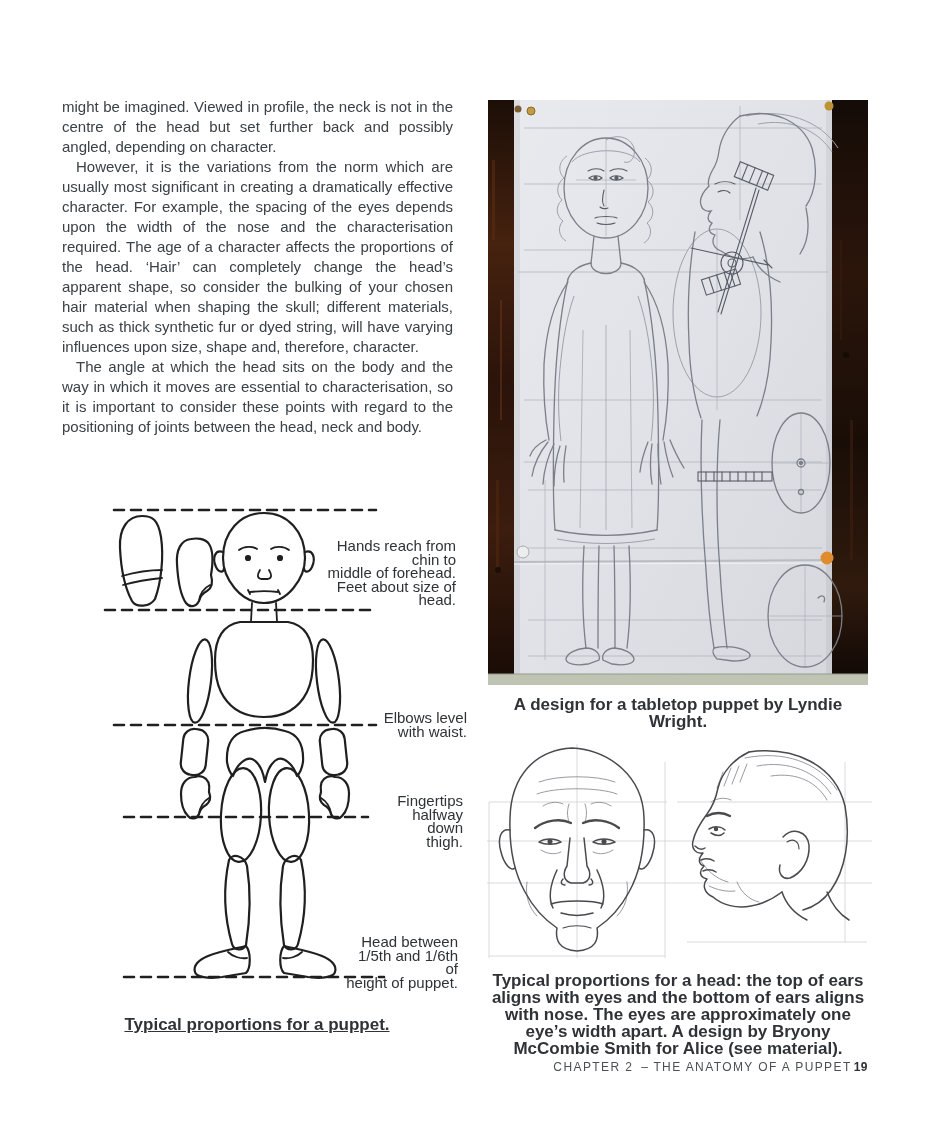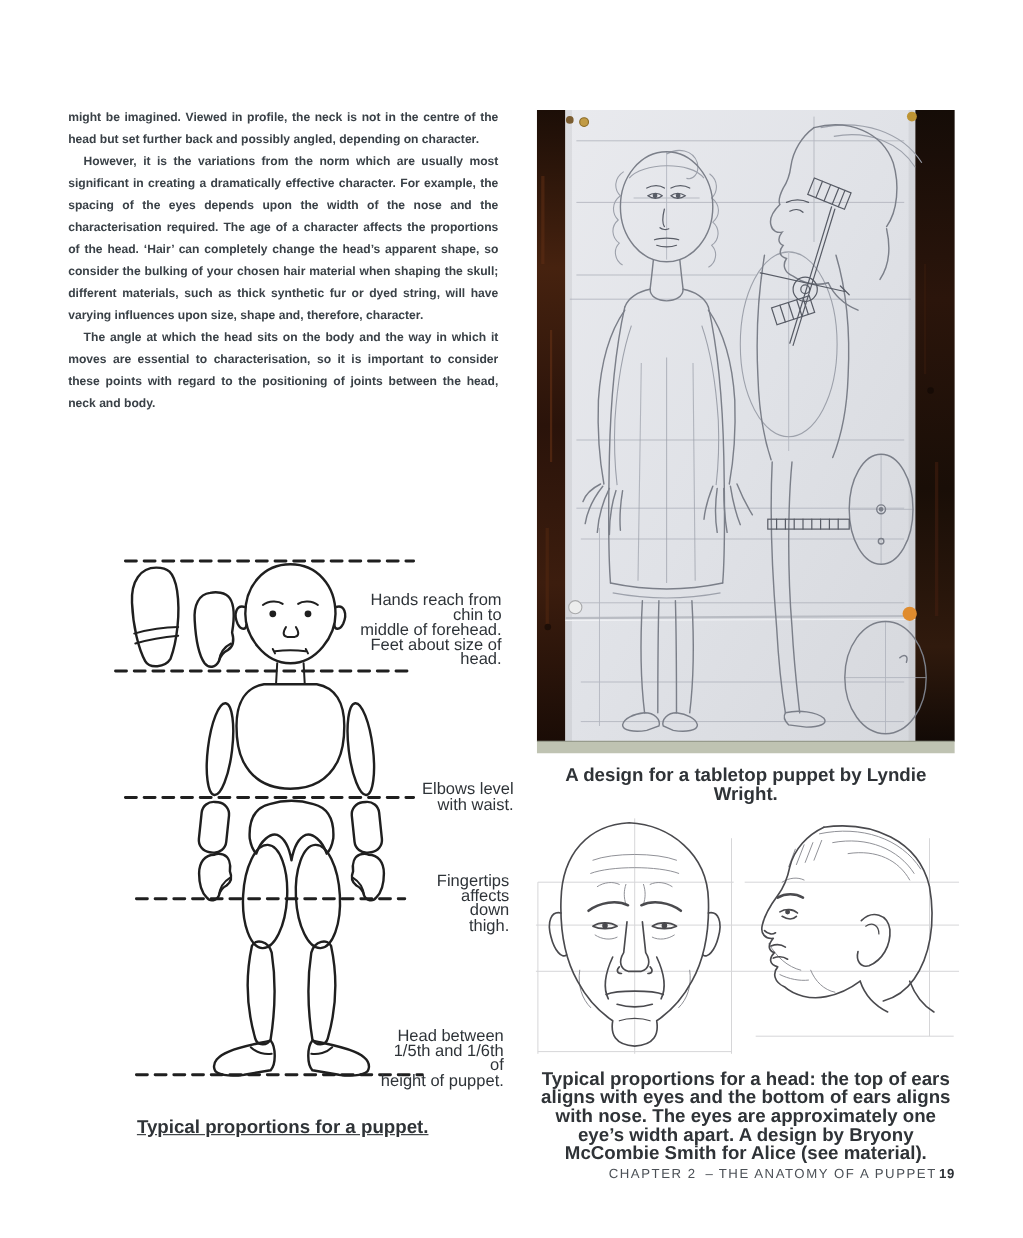"might be imagined. Viewed in" .body-text p { font-size: 11px -> 15px; font-weight: bold -> none }
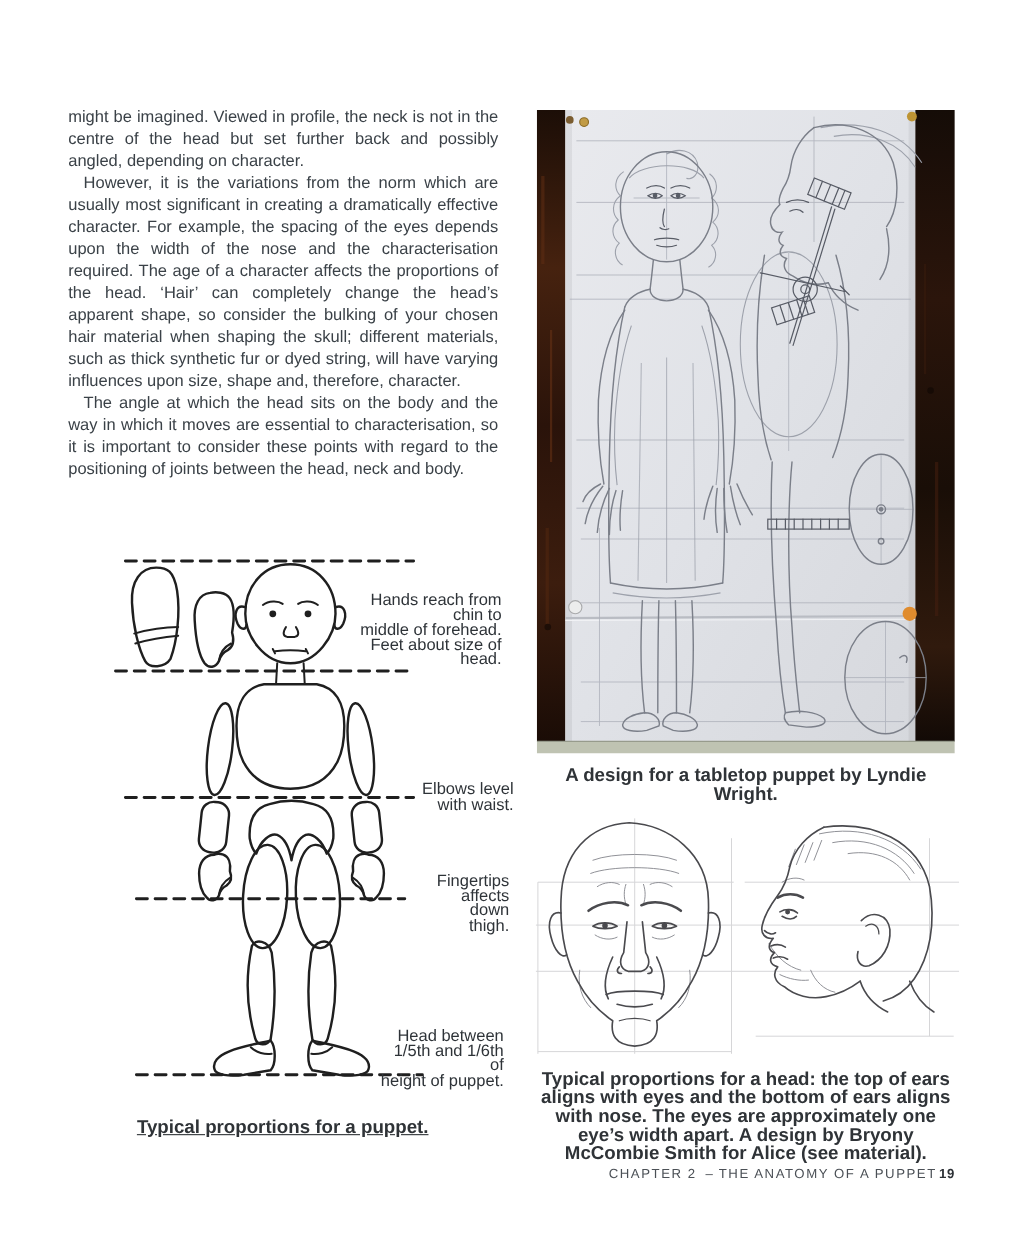"Fingertips" div.note { text: affects -> halfway }
